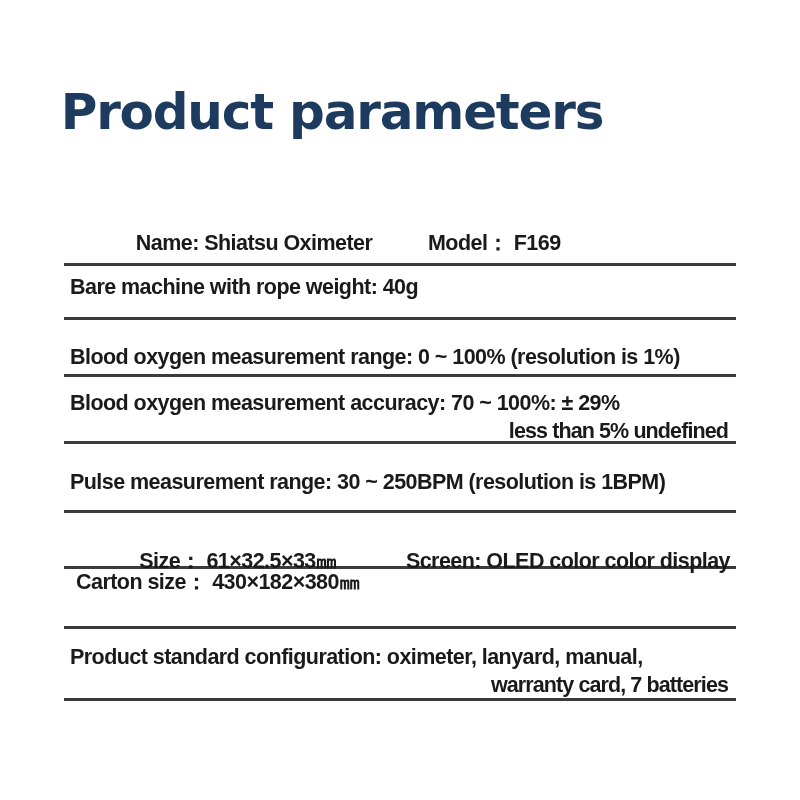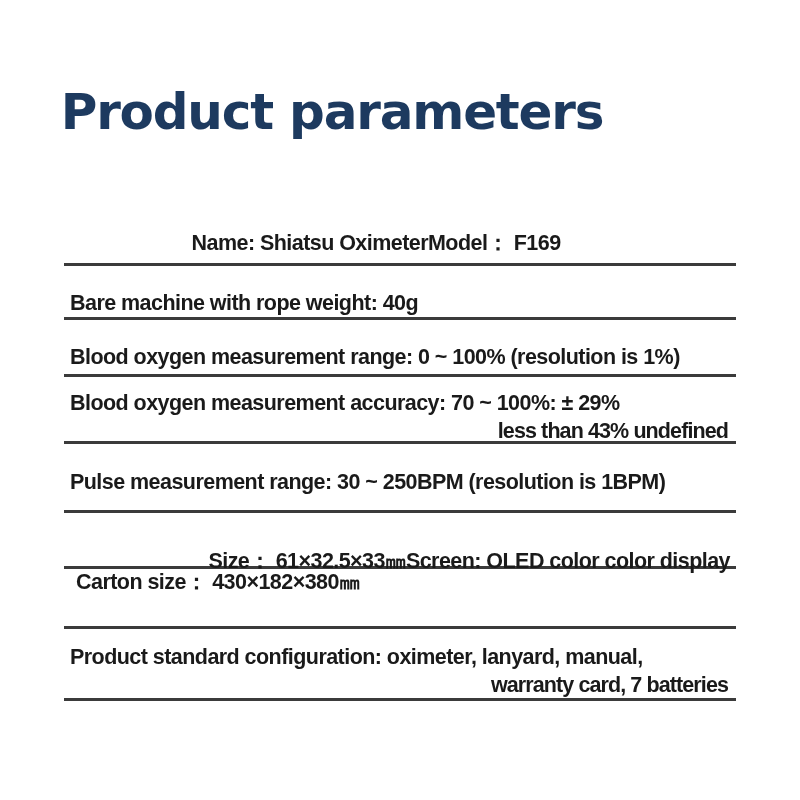"Name: Shiatsu Oximeter" .col-left { text-align: right -> center }
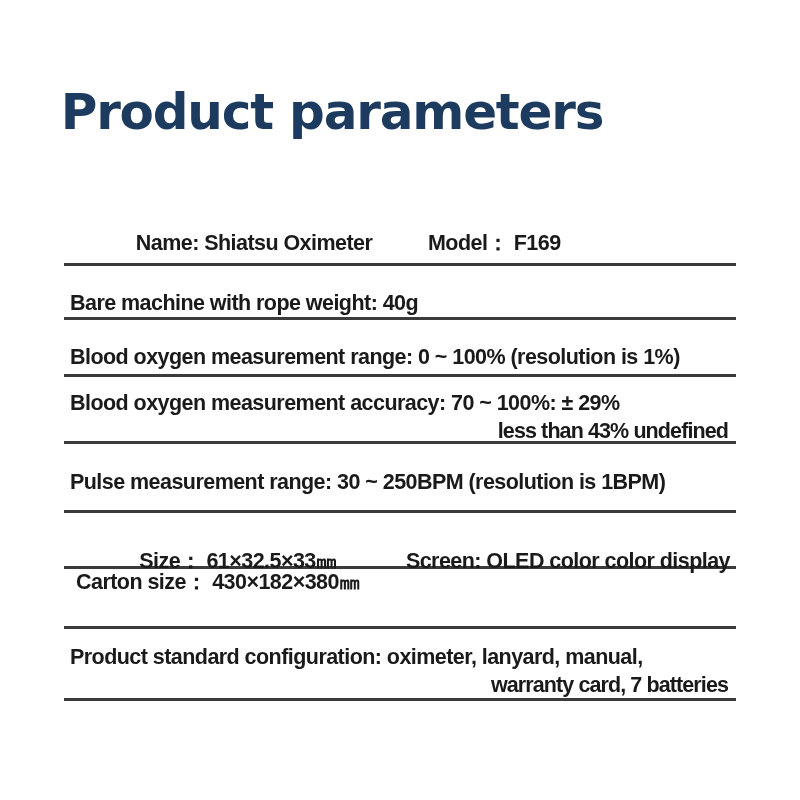"Bare machine with rope weight:" .r-weight { padding-top: 24px -> 8px }
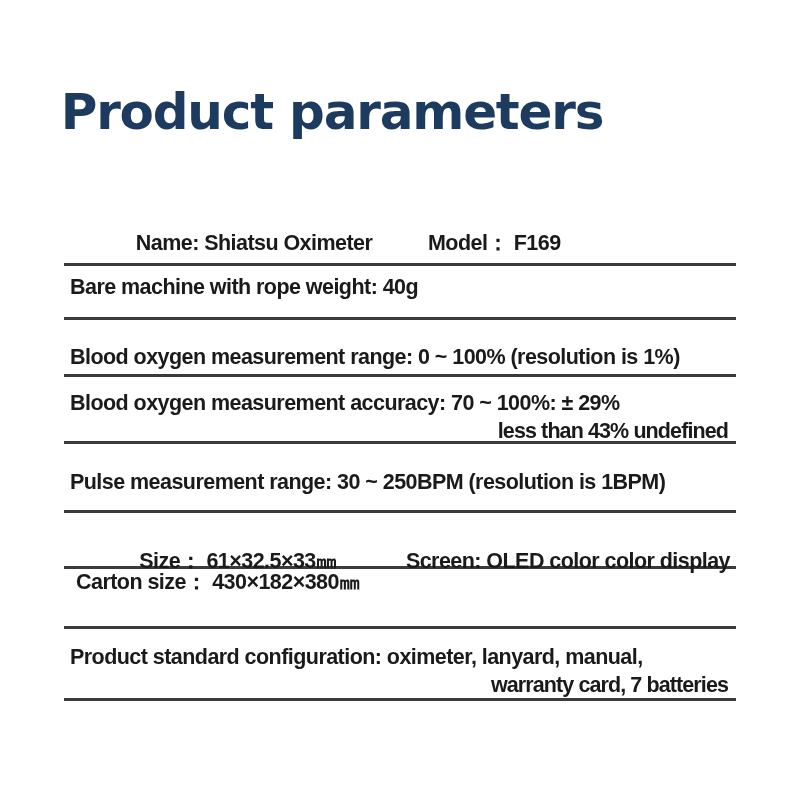"less than 43% undefined" span.line-2 { text: 43% -> 5% }
